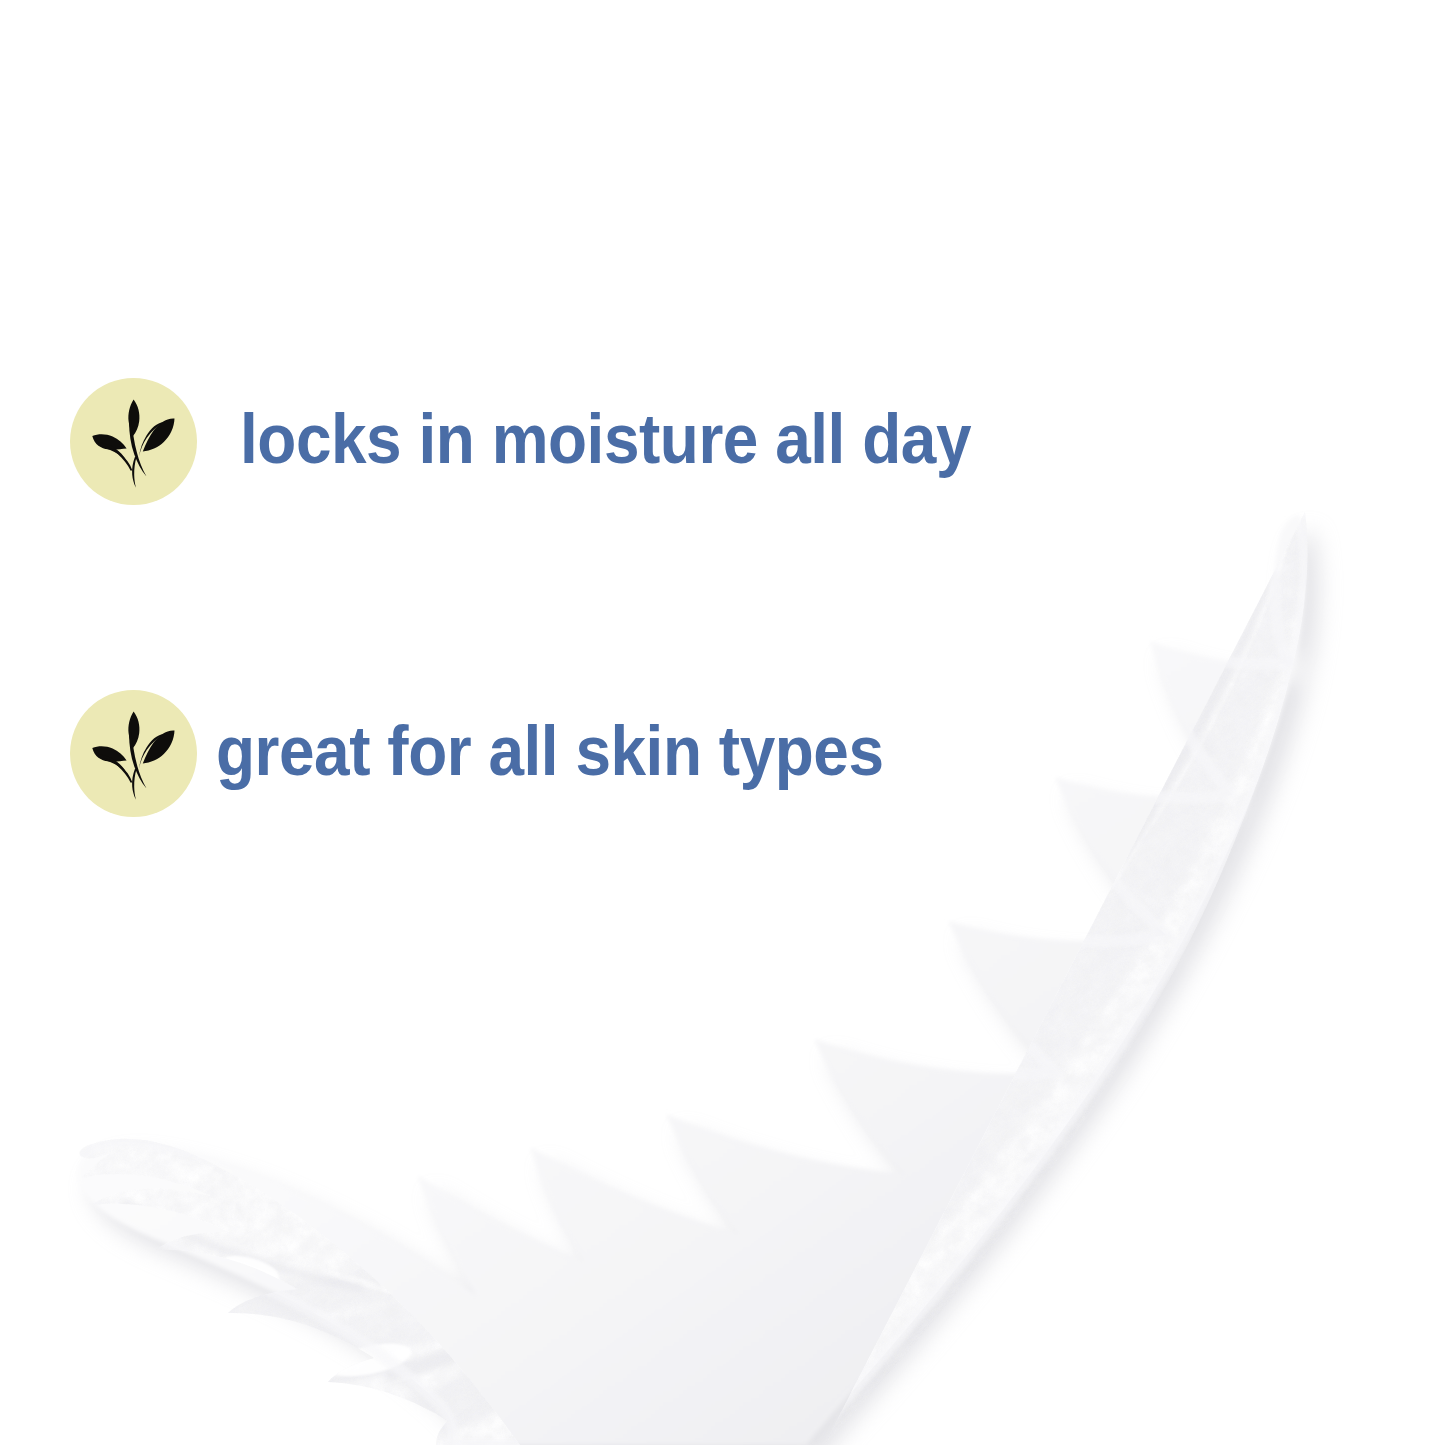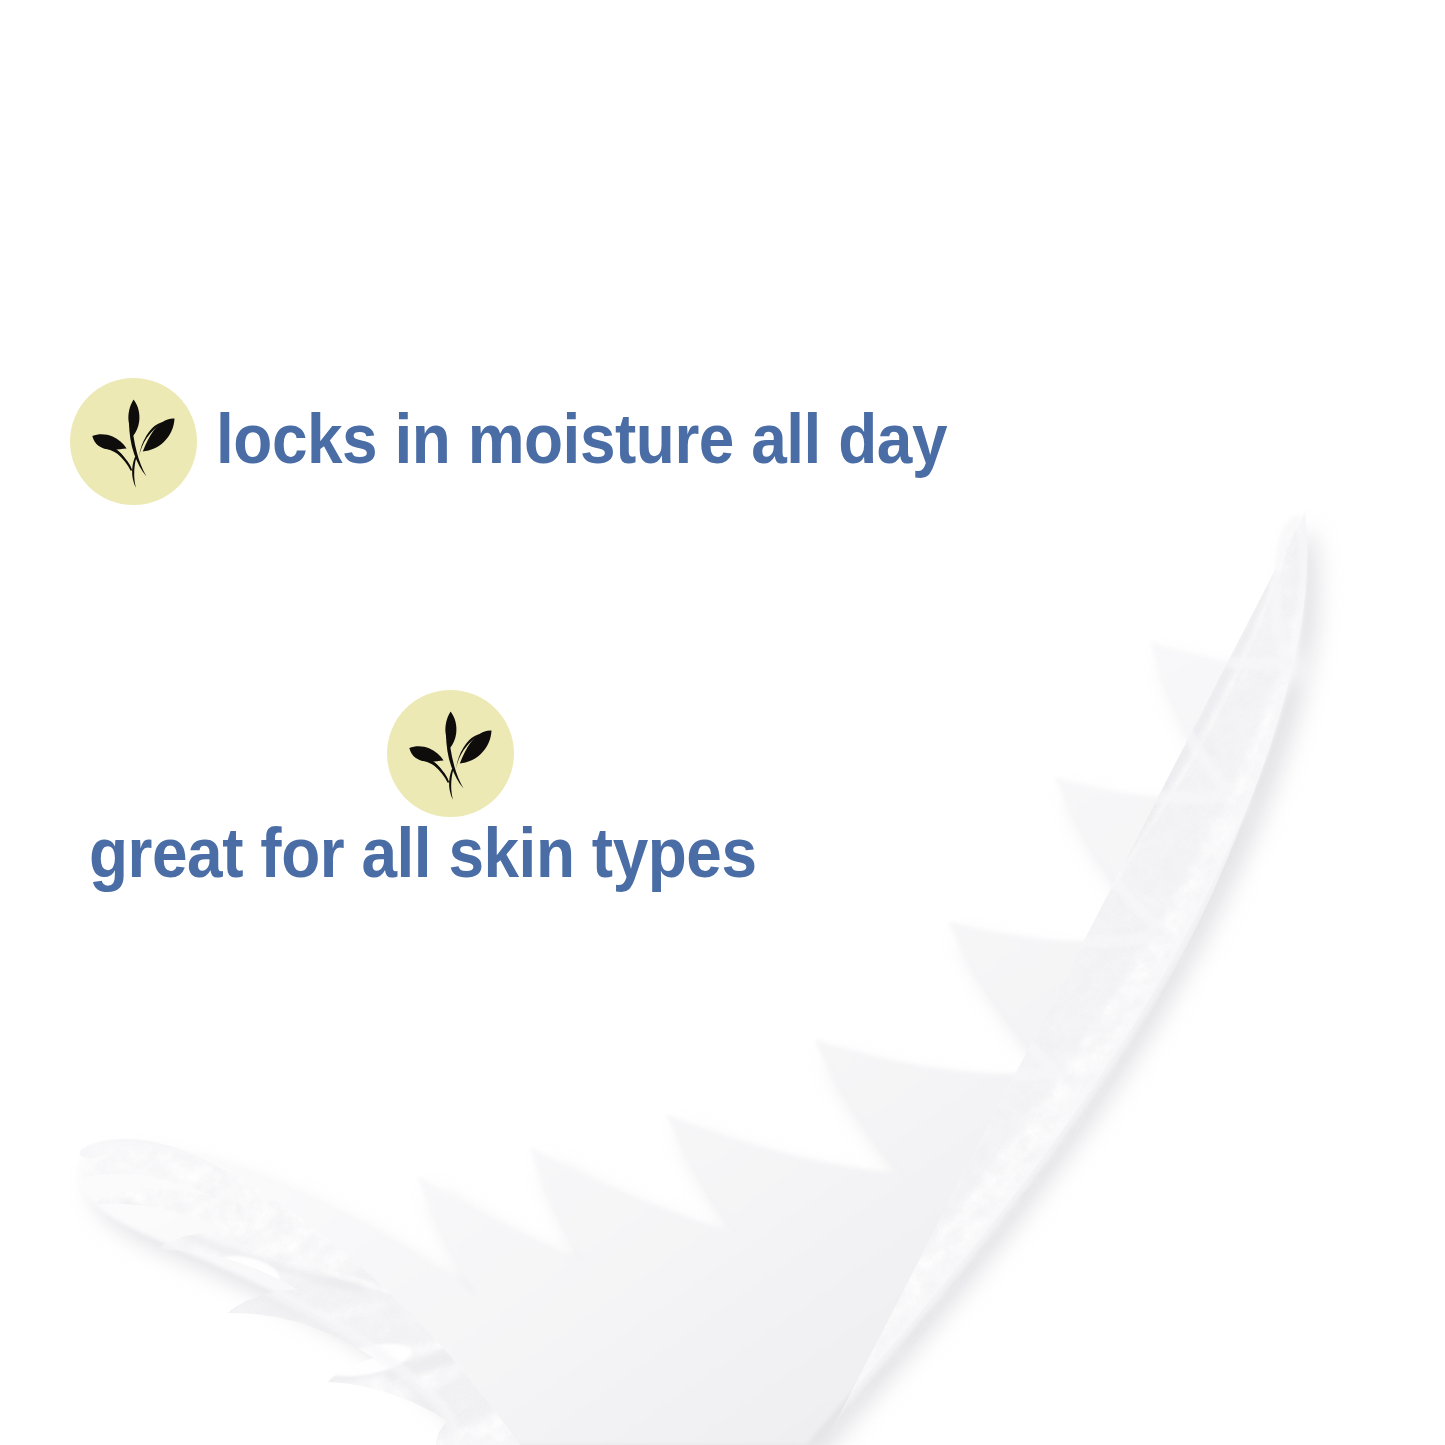"locks in moisture all day" #bullet-row-1 { gap: none -> 24px }
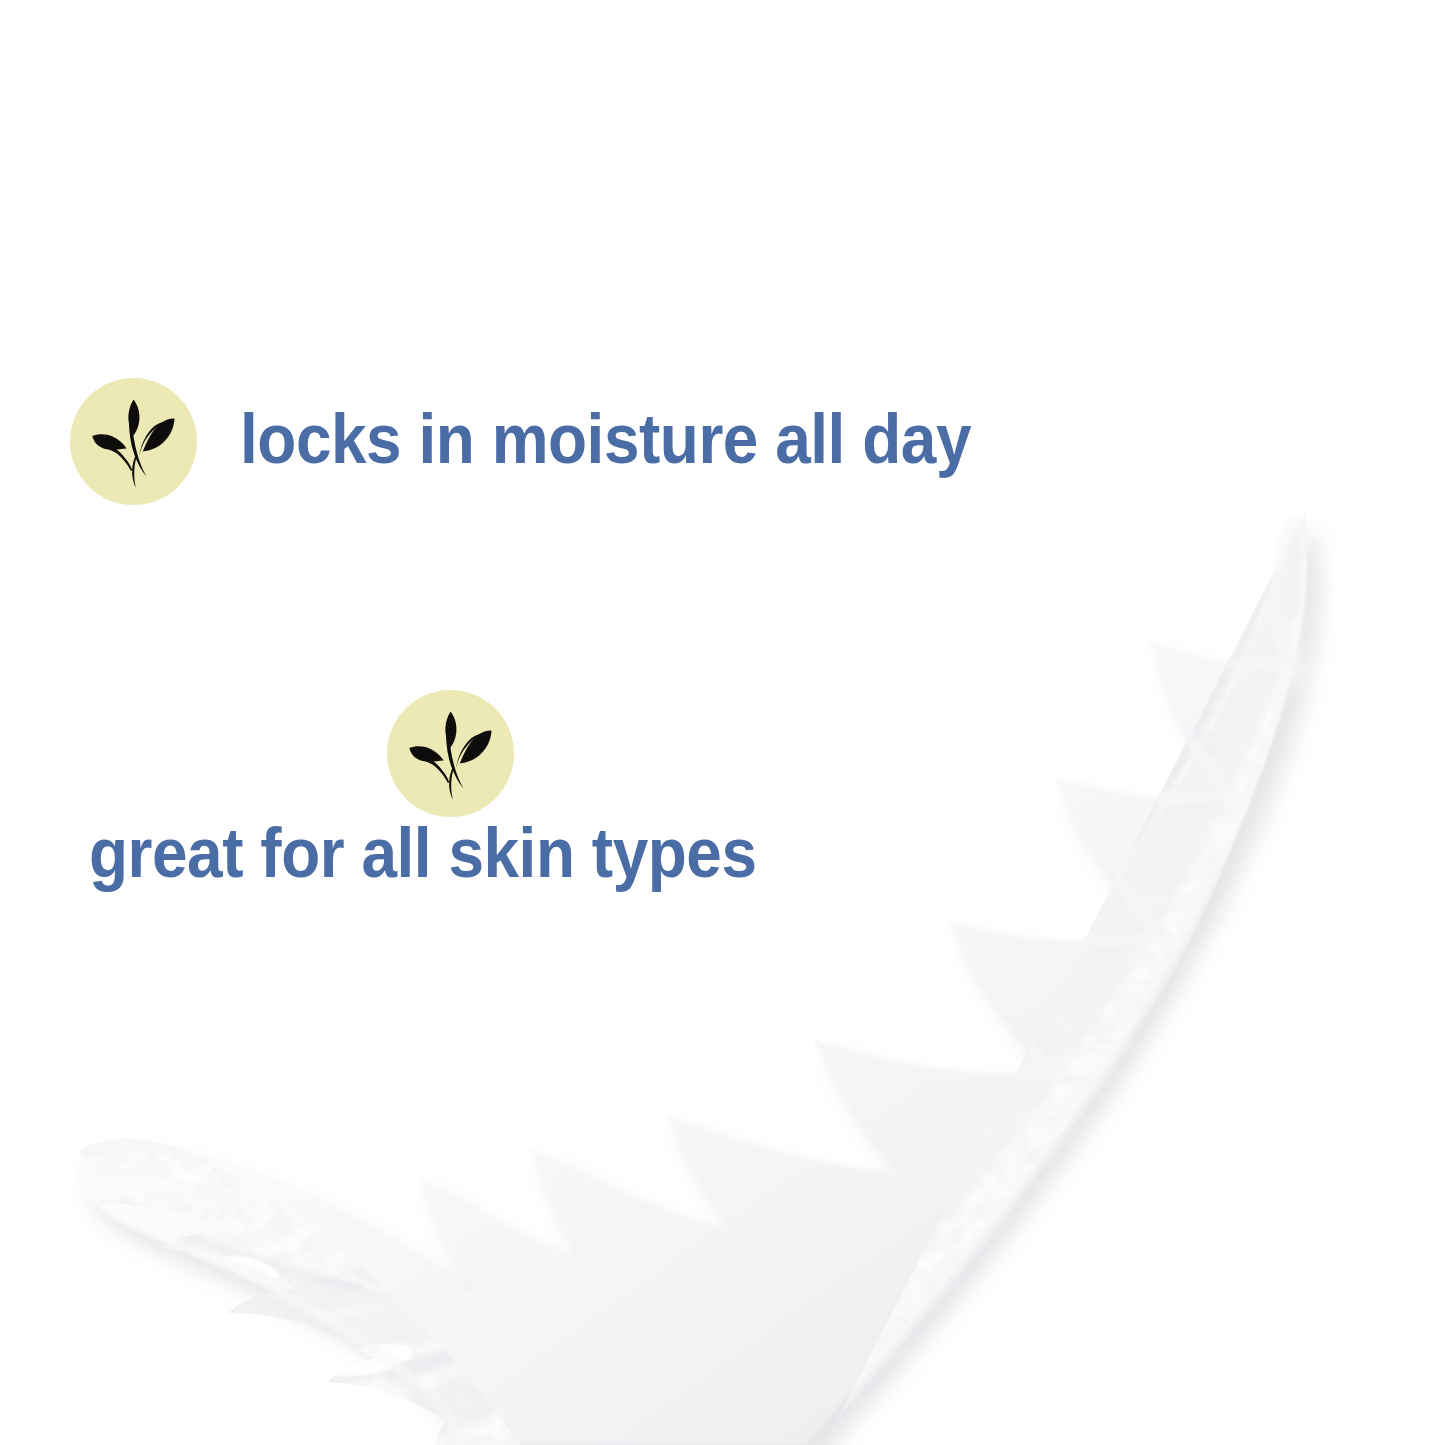"great for all skin types" #bullet-row-2 { flex-direction: column -> none }
